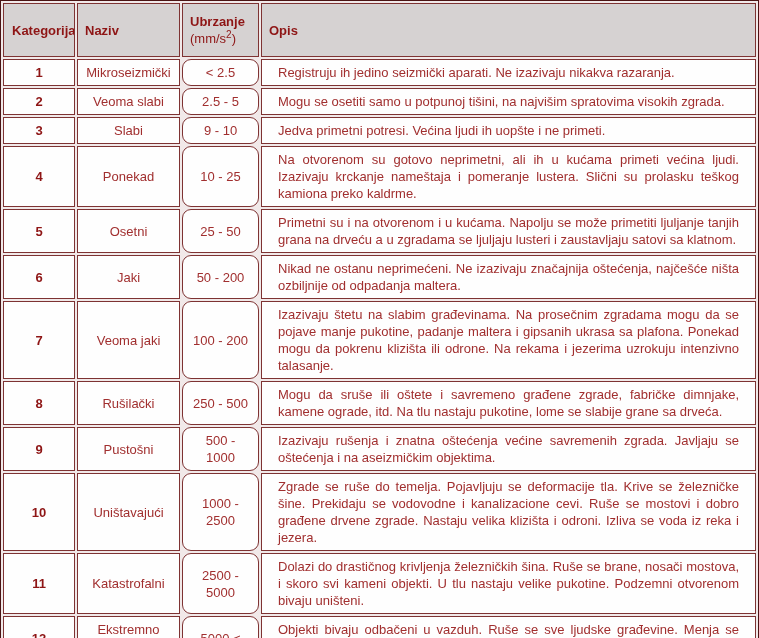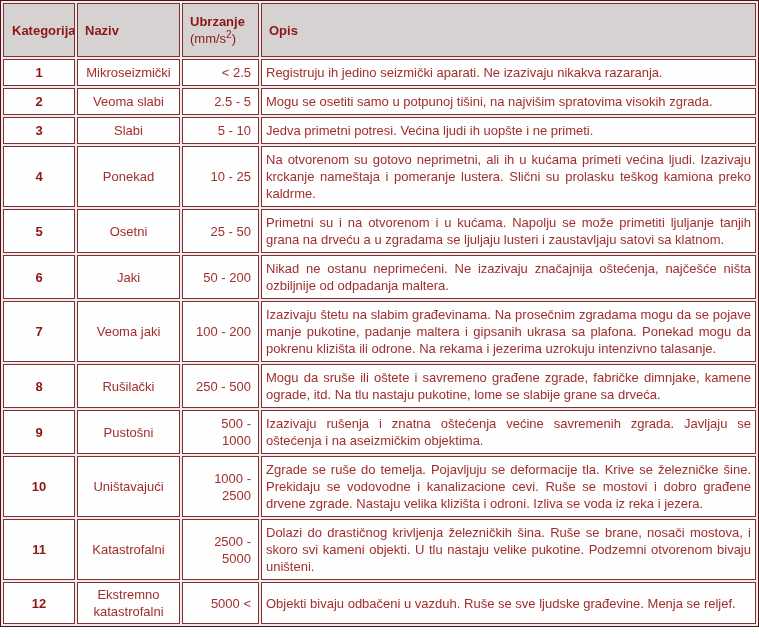"< 2.5" td.col-ubr { border-radius: none -> 9px; text-align: right -> center }
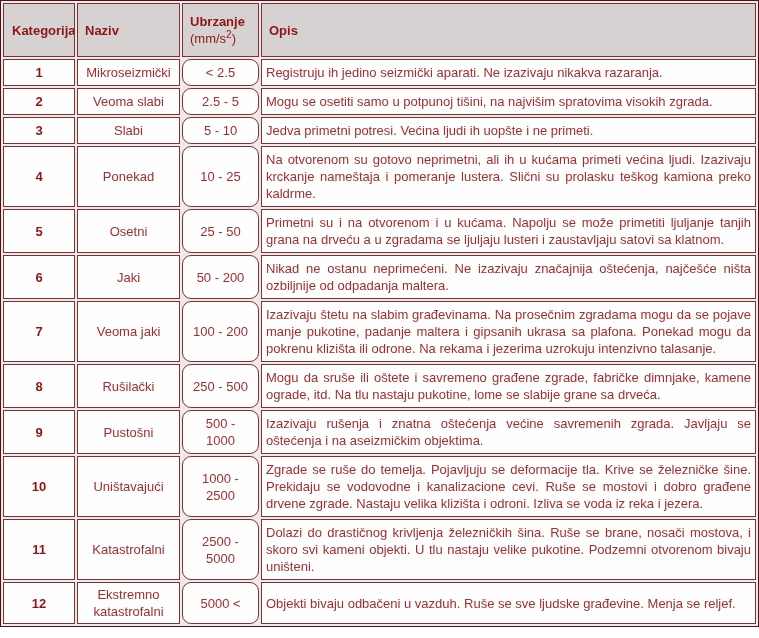"Registruju ih jedino seizmički aparati." td.col-opis { padding: 4px 4px -> 4px 16px }
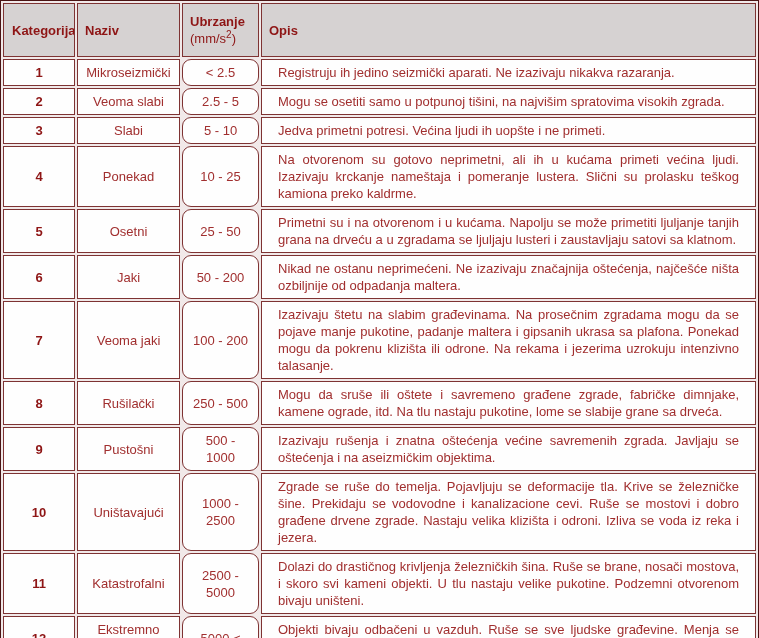"5 - 10" td.col-ubr { text: 5 -> 9 }
